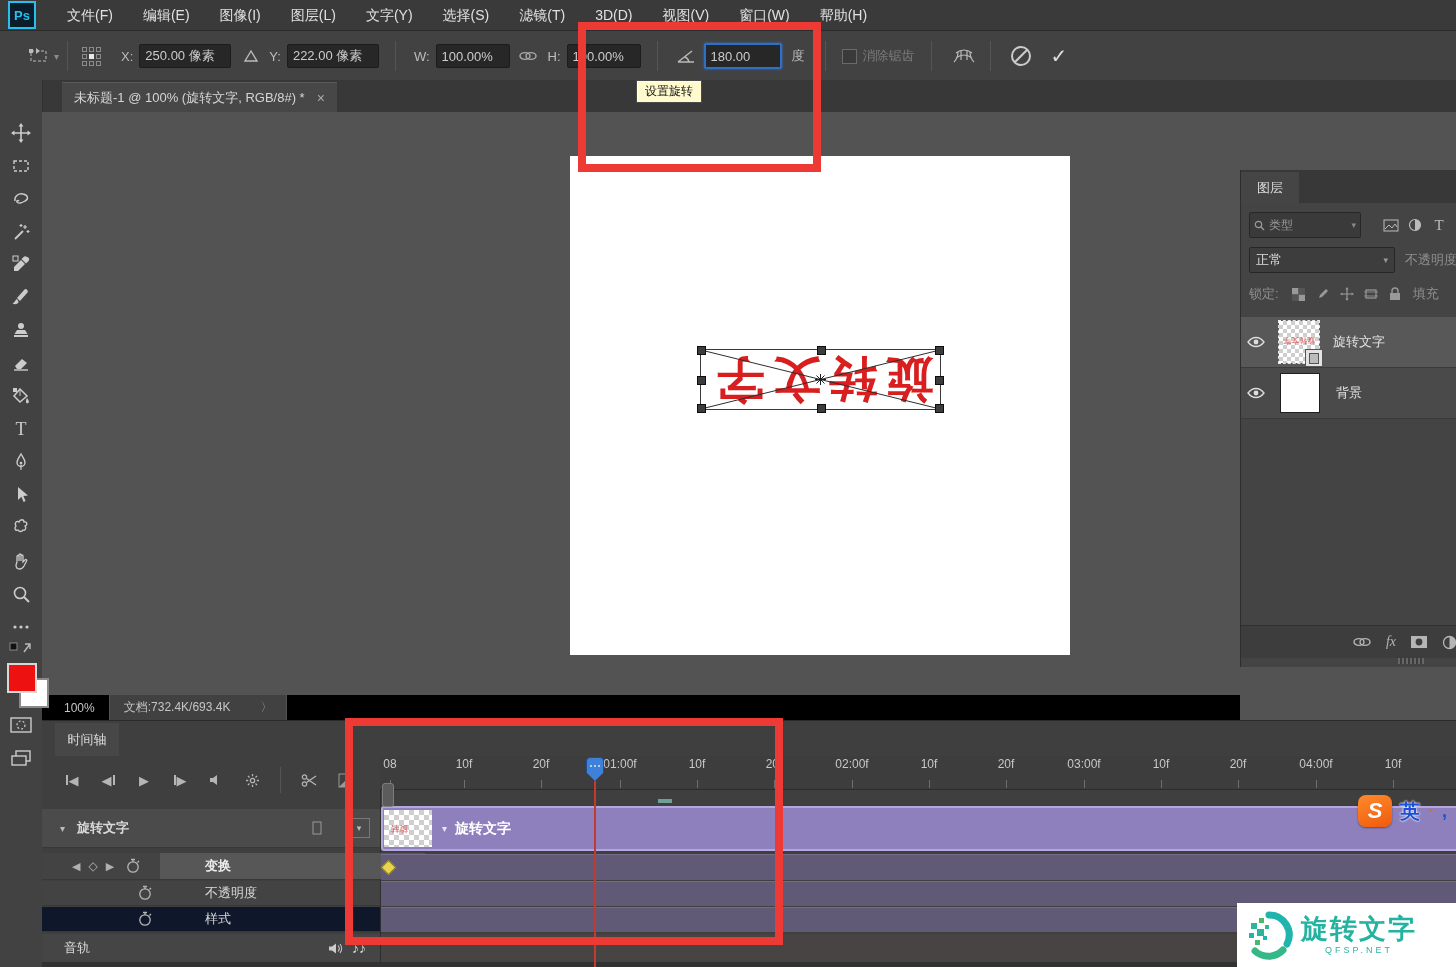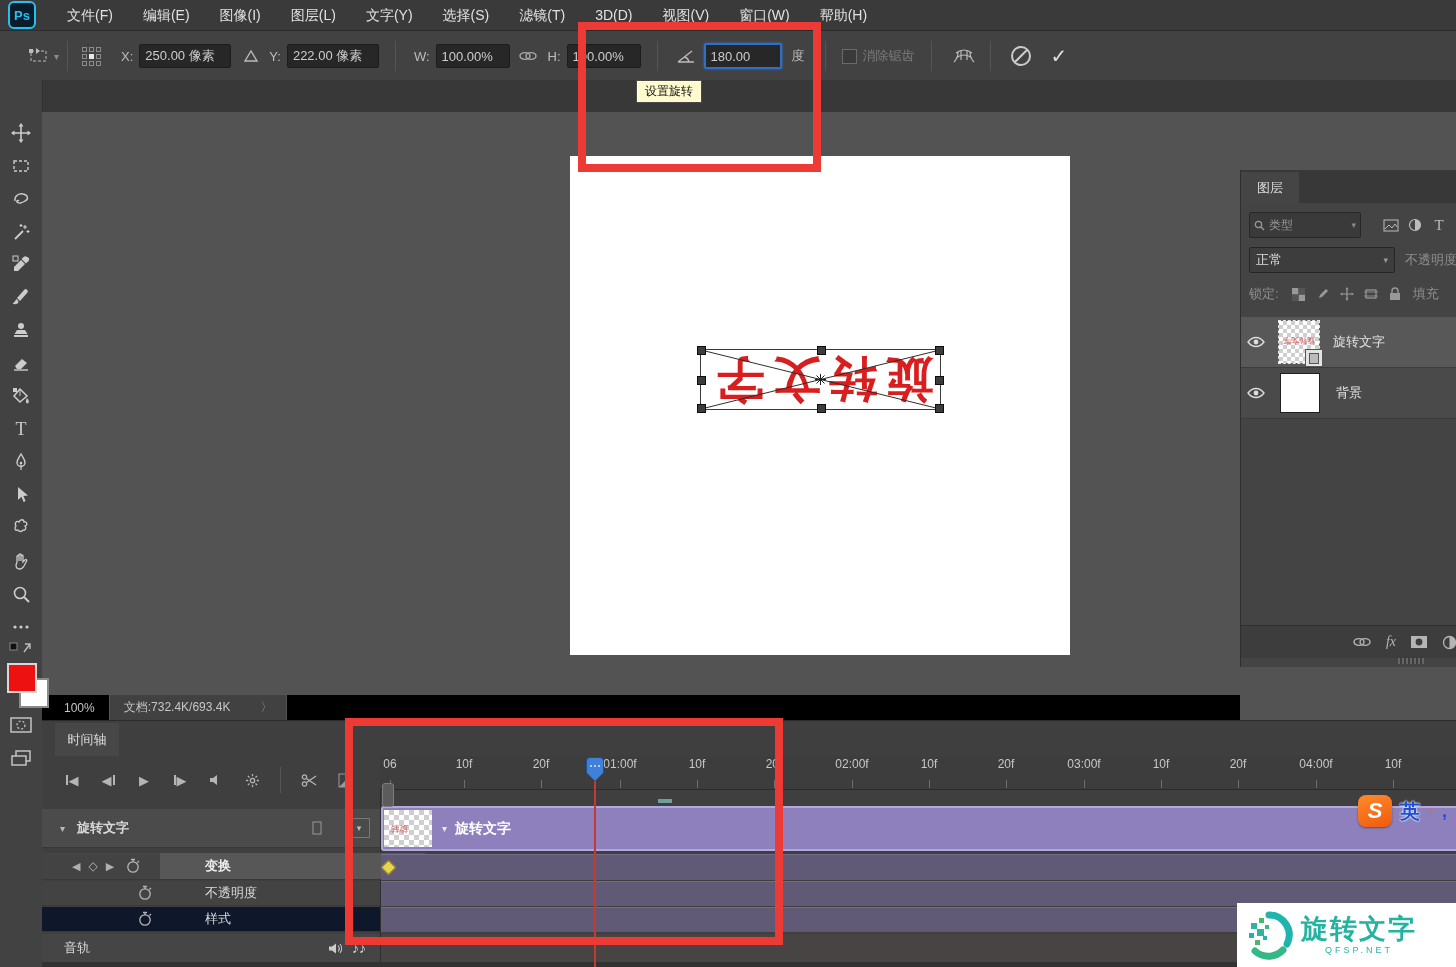"Ps" .ps-logo { border-radius: 6px -> 0 }
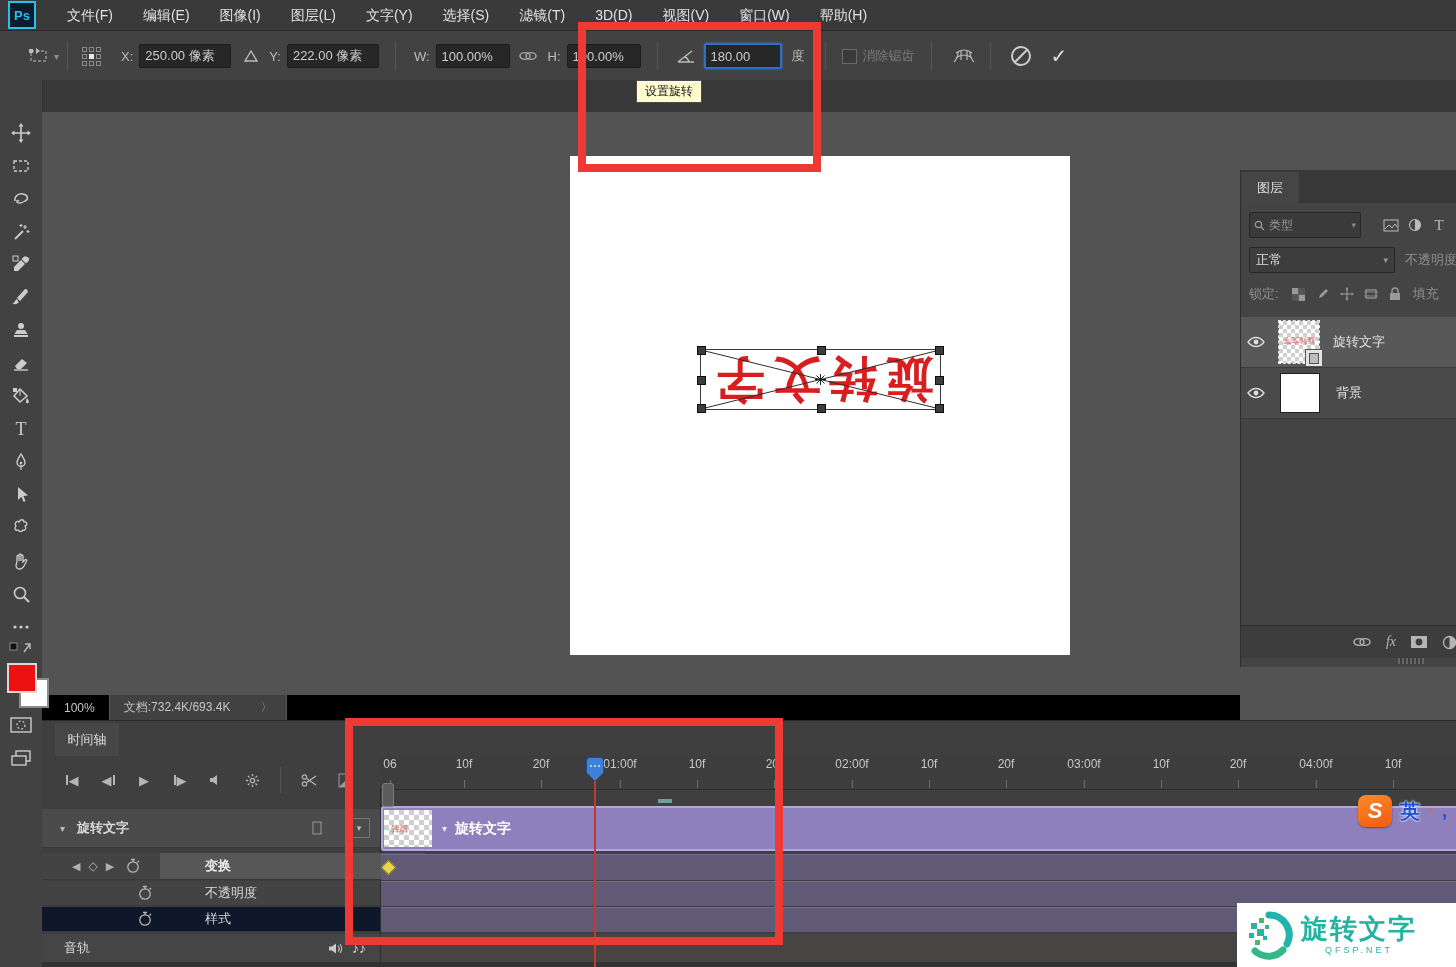"未标题-1 @ 100% (旋转文字, RGB/8#)" div.abs { html: none -> <div> <span>未标题-1 @ 100% (旋转文字, RGB/8#) *</span> <span>×</span> </div> }
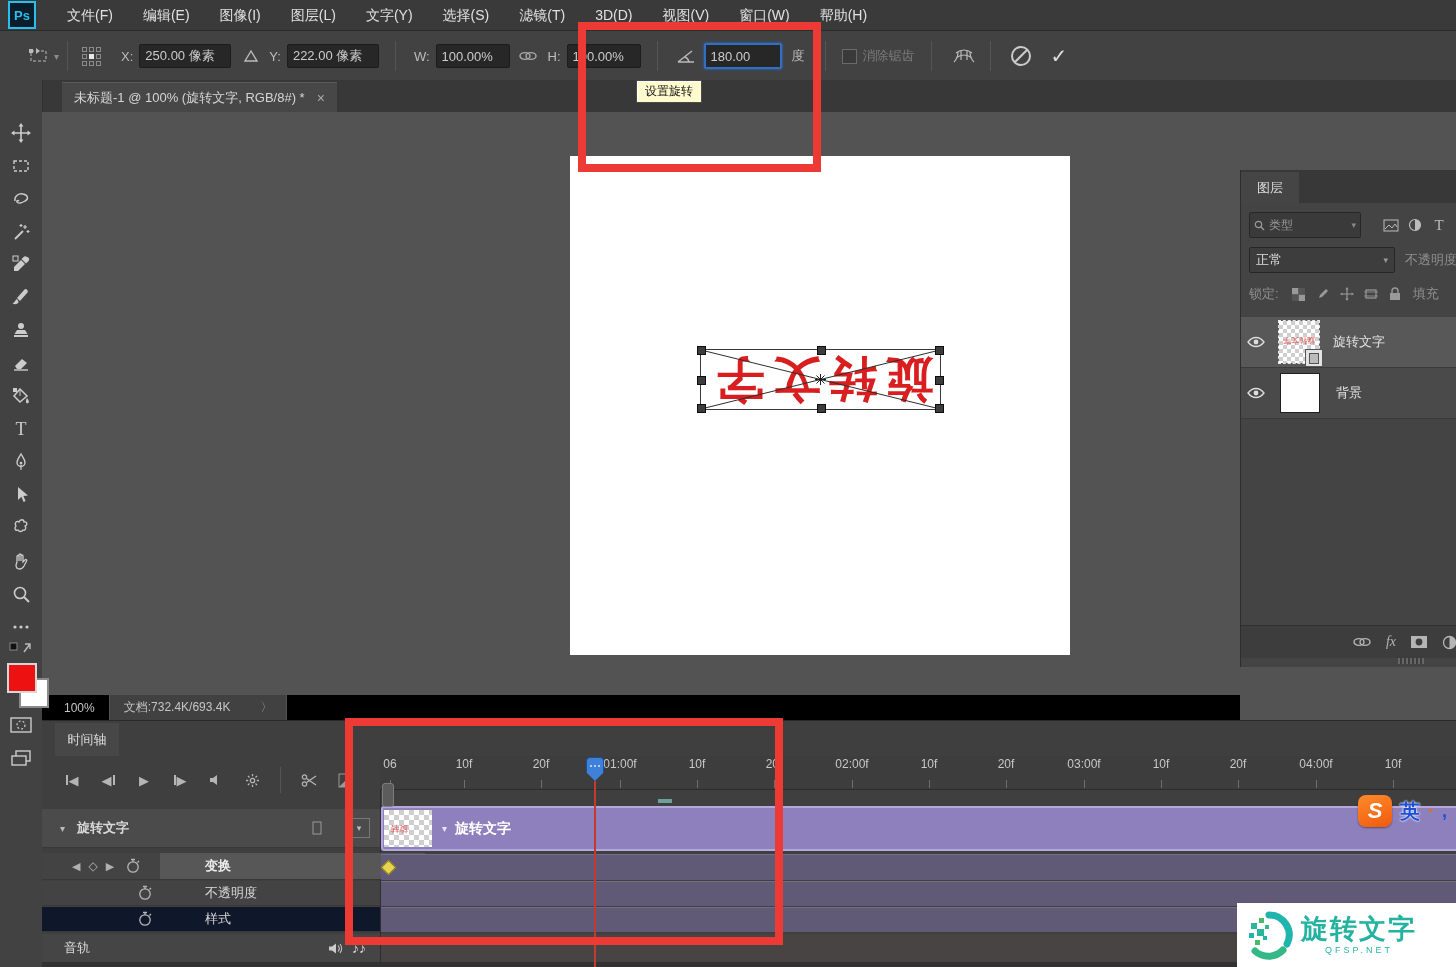"06" span.rtick { text: 06 -> 08 }
